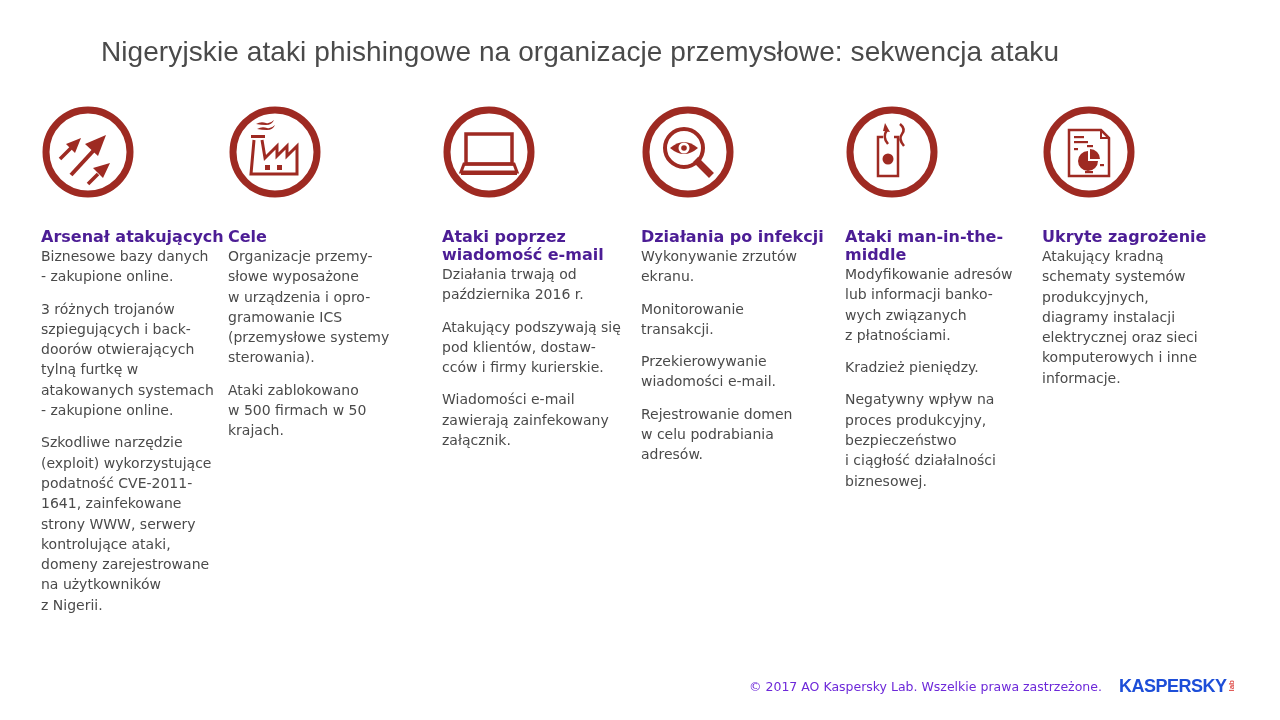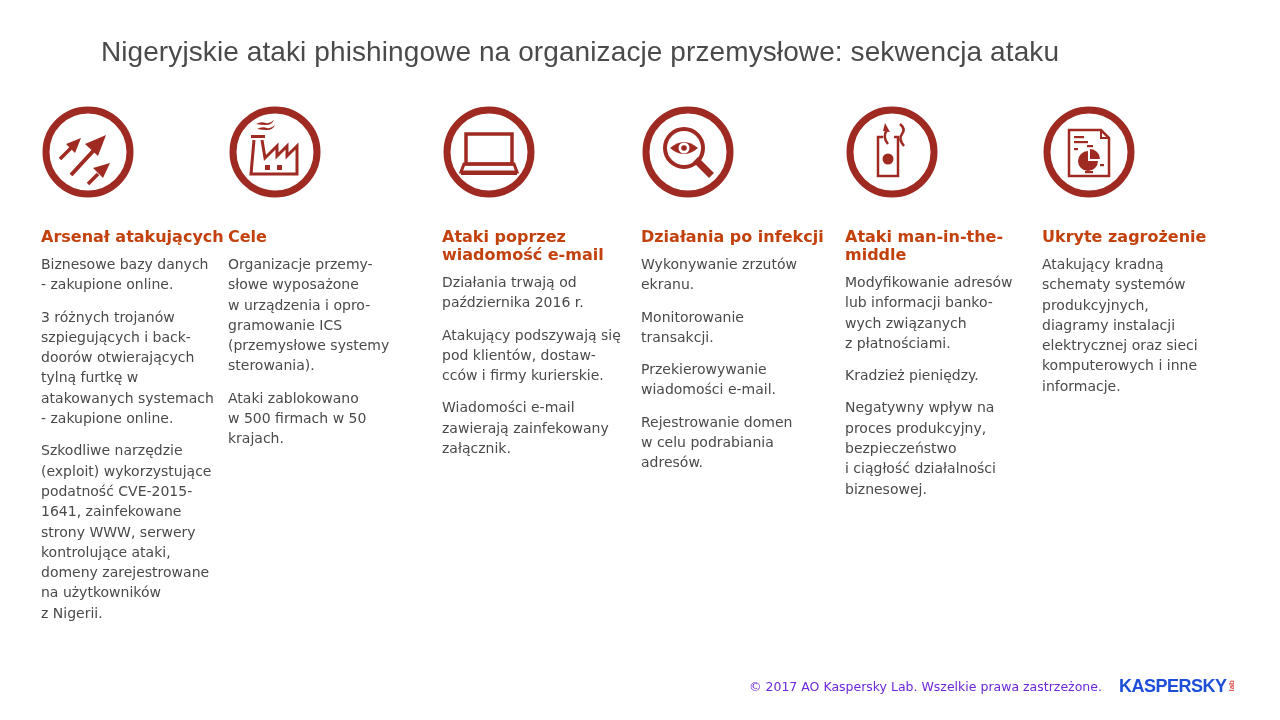"Arsenał atakujących" .heading { color: #c2410c -> #4c1d95 }
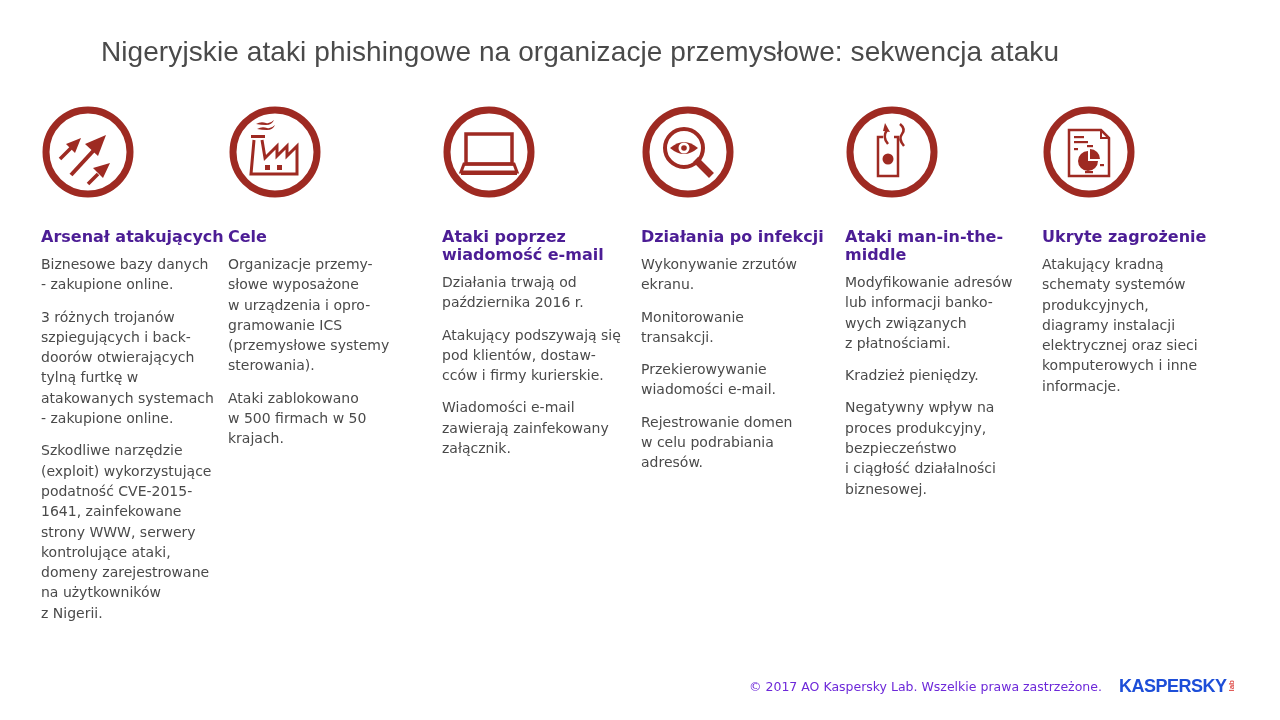"Biznesowe bazy danych" .heading + .para { margin-top: 8px -> 0 }
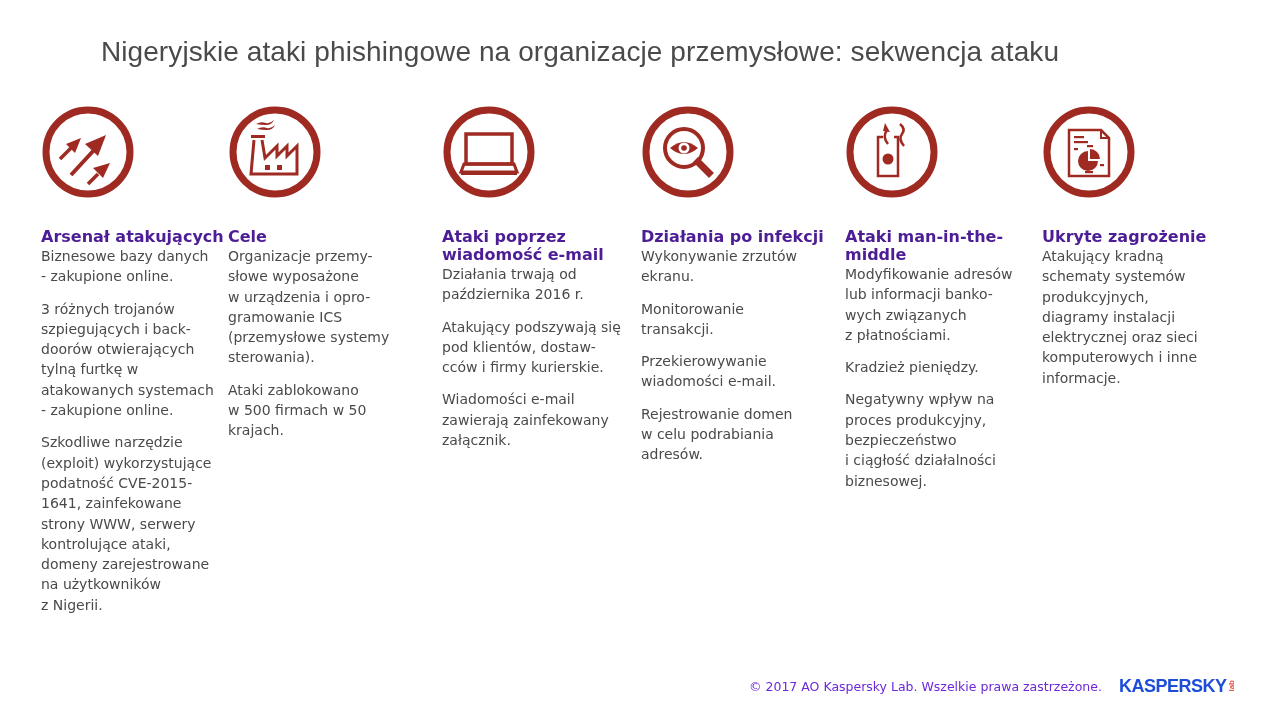"Szkodliwe narzędzie" div.para { text: CVE-2015- -> CVE-2011- }
